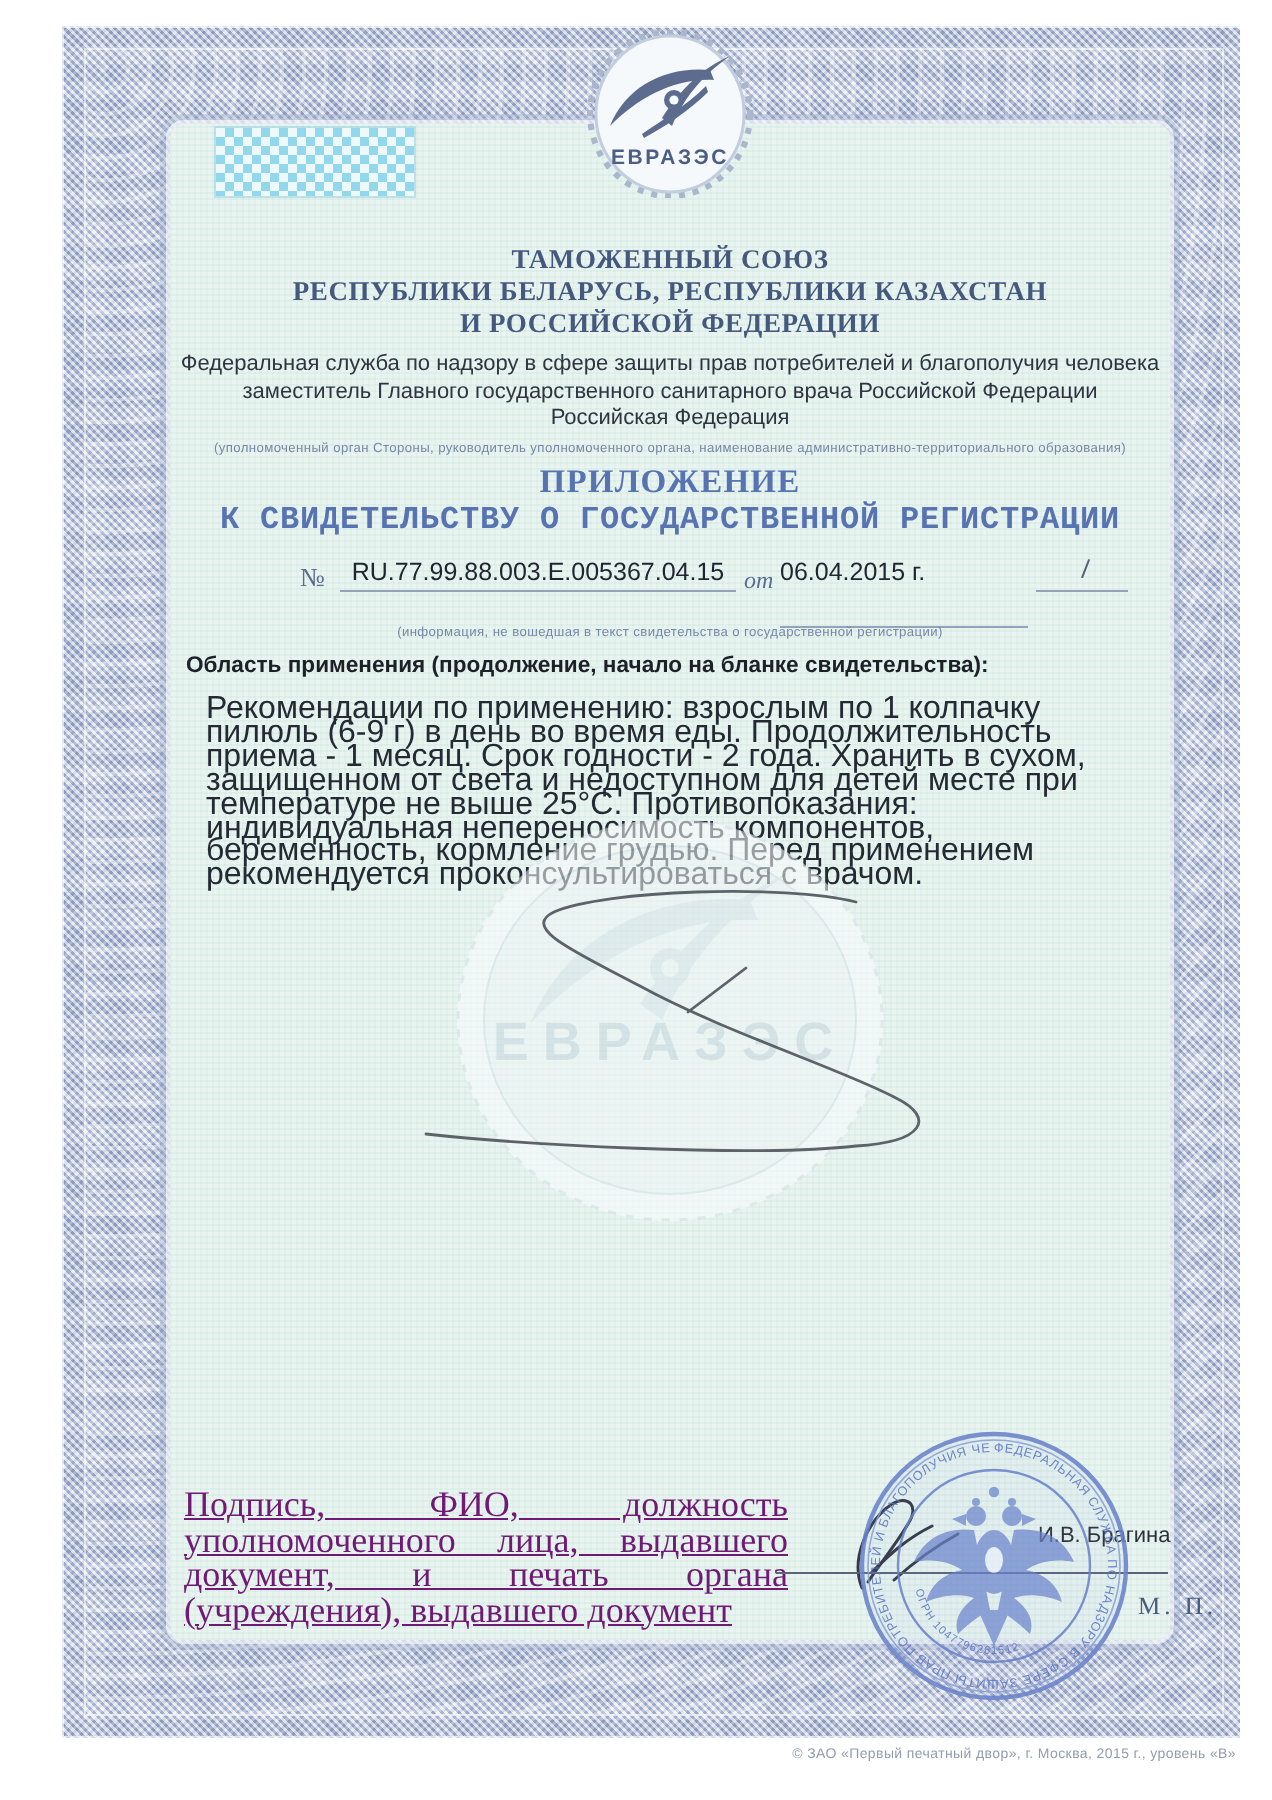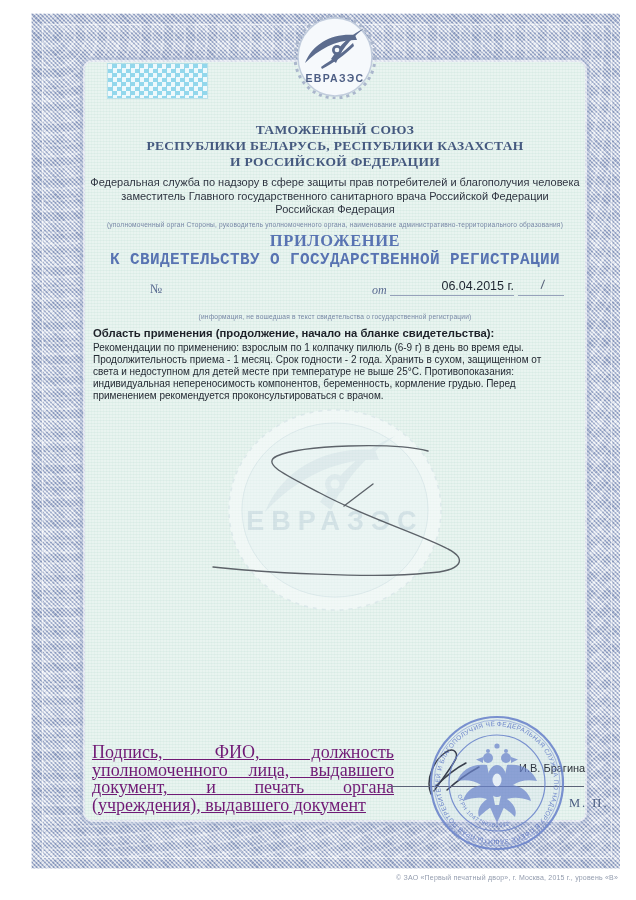"RU.77.99.88.003.E.005367.04.15" div.no-value { html: none -> <div>RU.77.99.88.003.E.005367.04.15</div> }
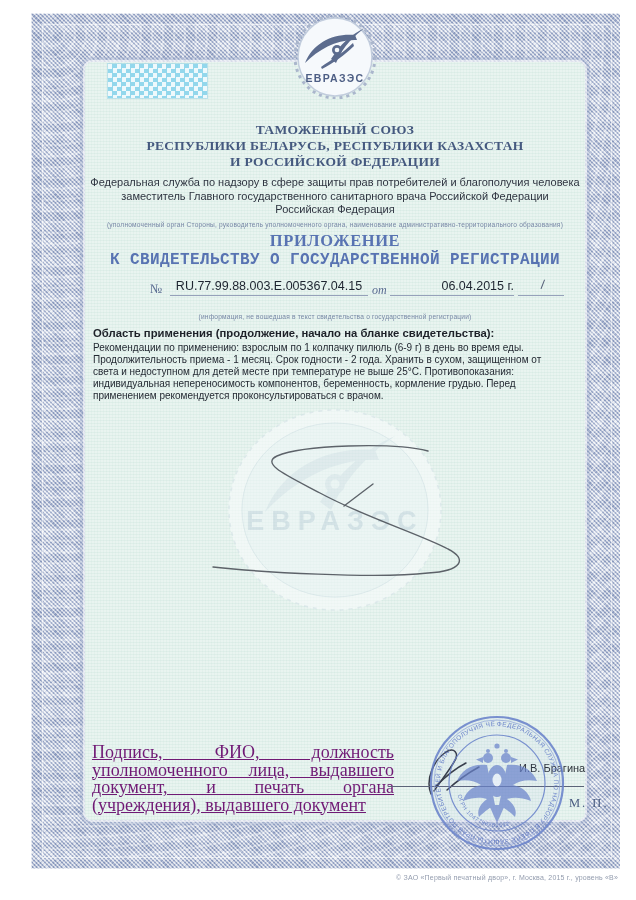"06.04.2015 г." .date-value { padding-bottom: 2px -> 20px; text-align: right -> left }
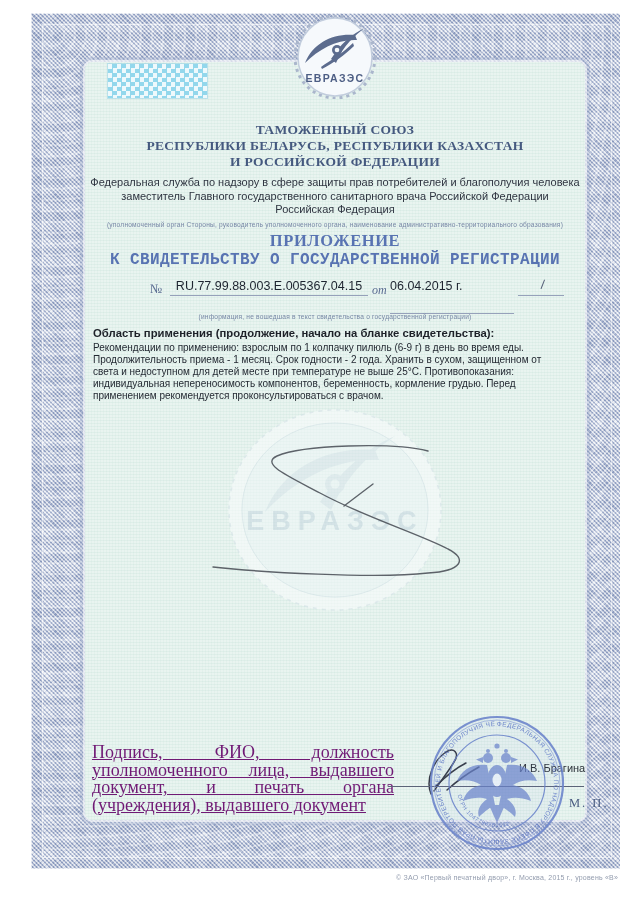"Рекомендации по применению: взрослым по" .body-text { font-size: 10px -> 16px; margin: 0 -> 10px }
